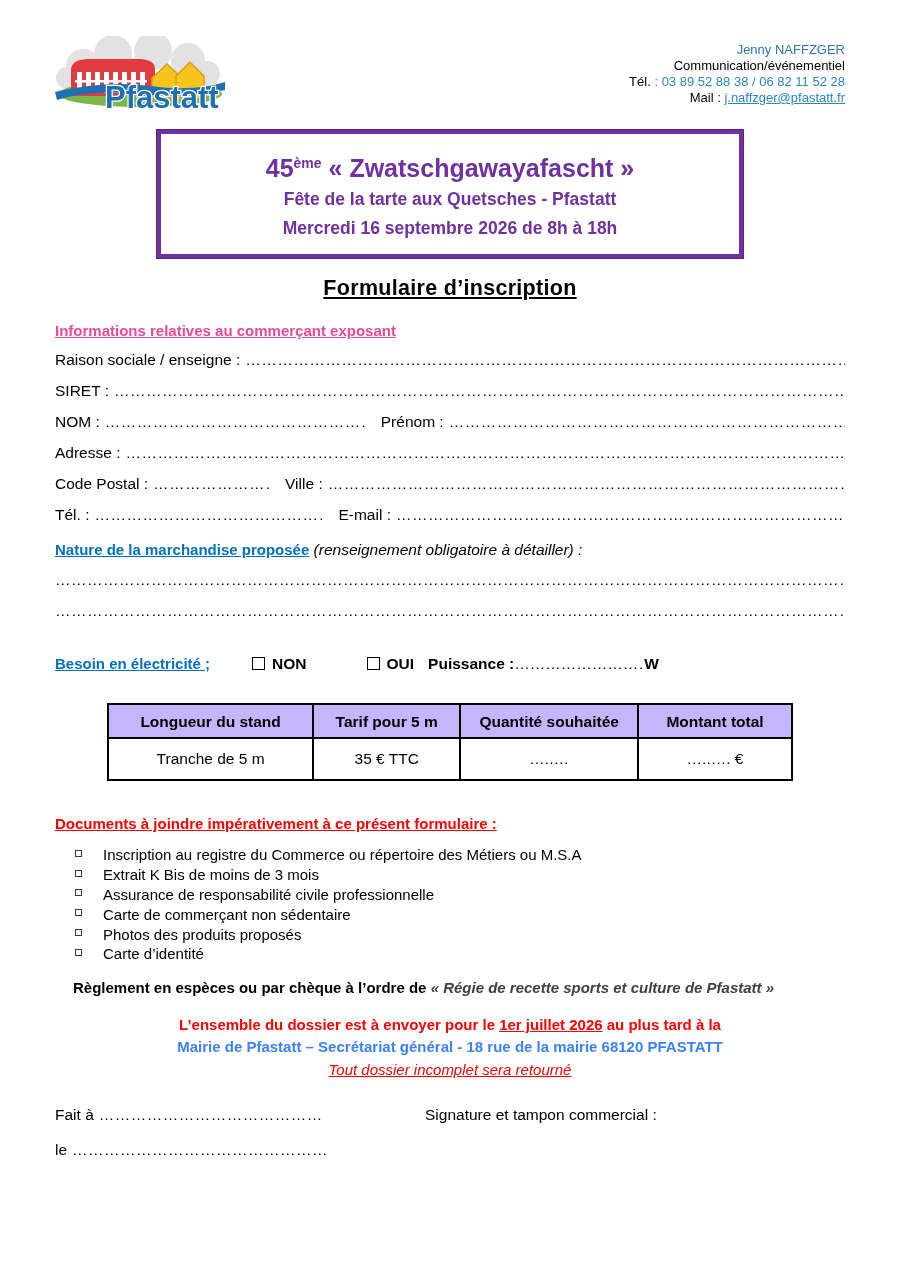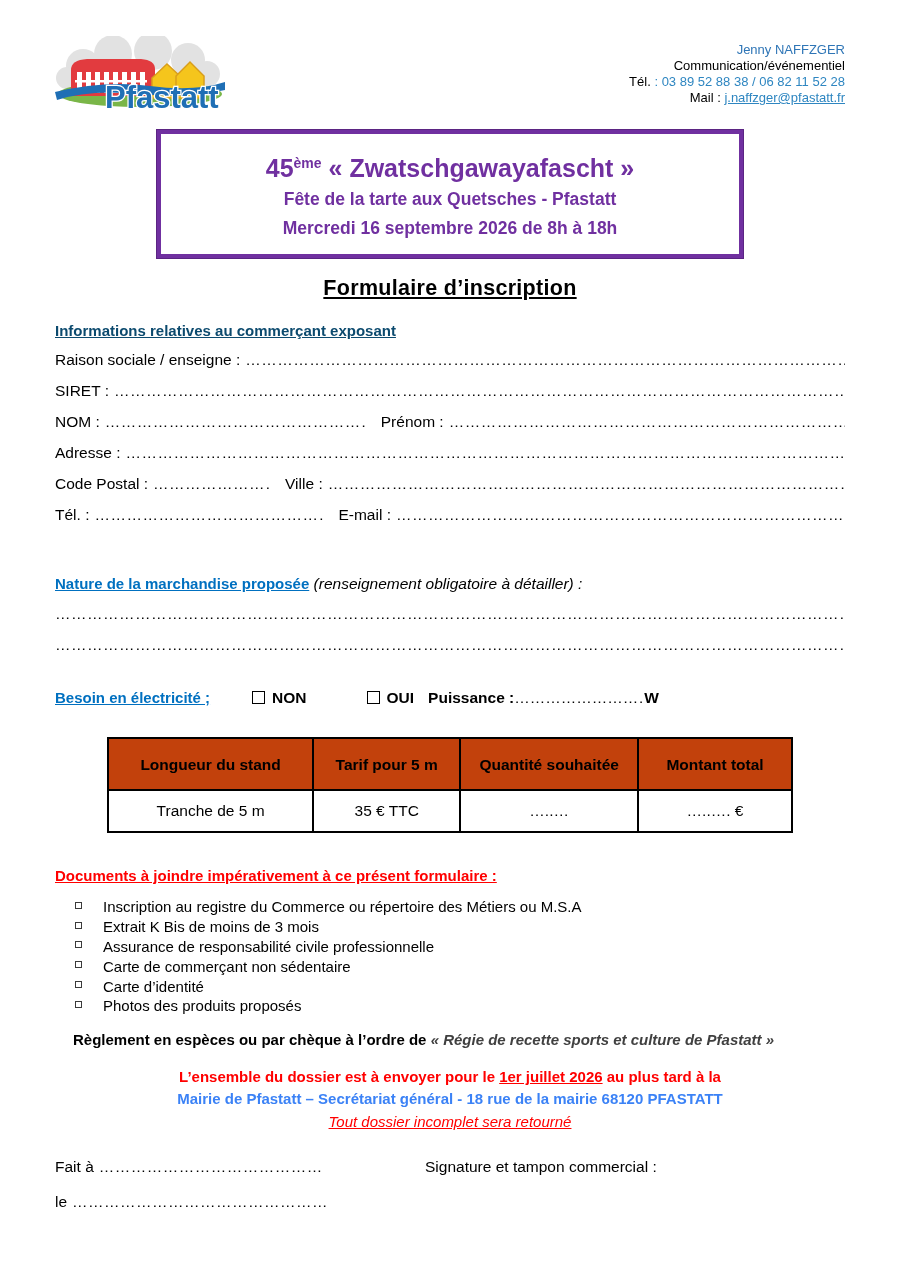"Informations relatives au commerçant" .section-blue { color: #0c4a6e -> #ec4899 }
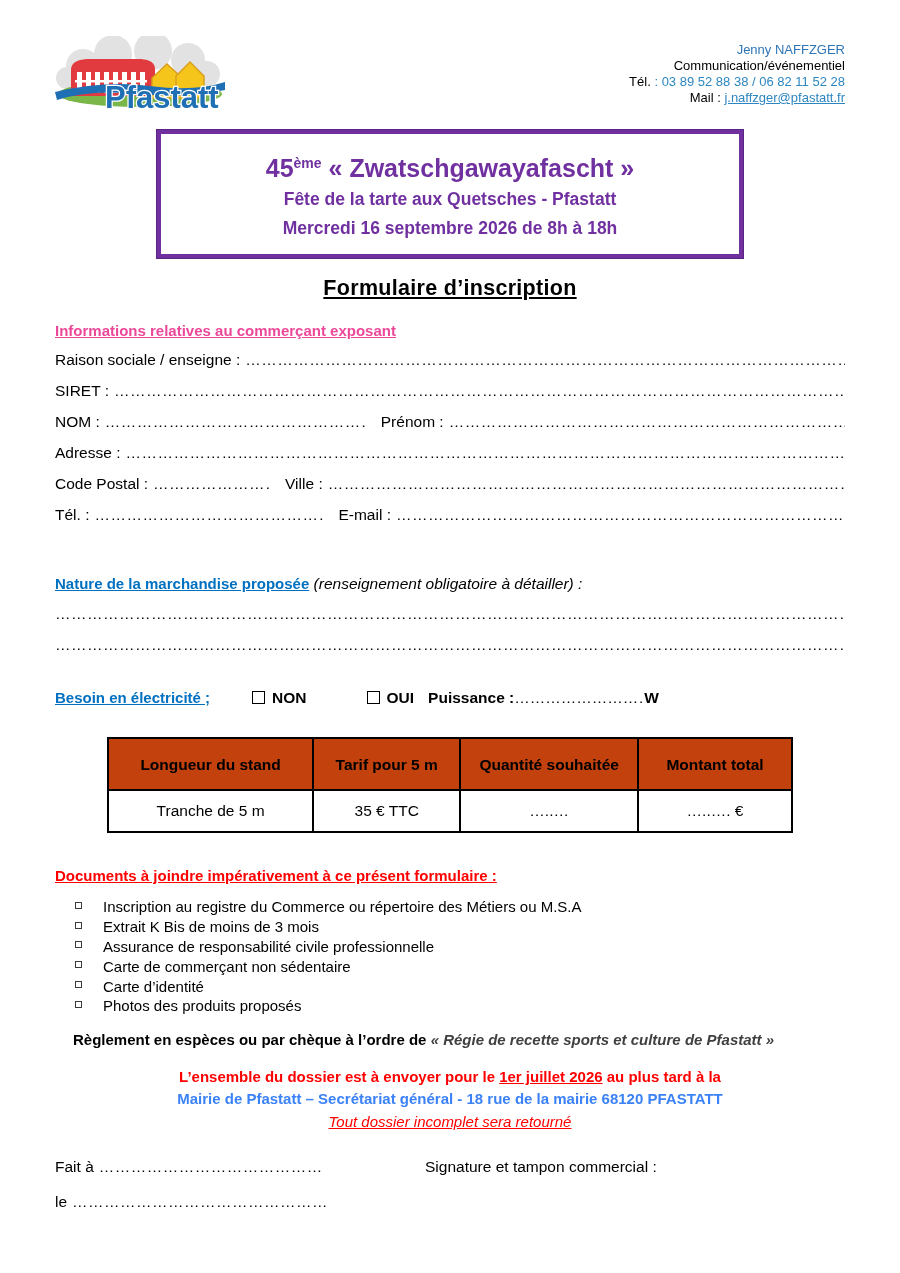"Nature de la marchandise proposée" .nature-line { margin-top: 38px -> 4px }
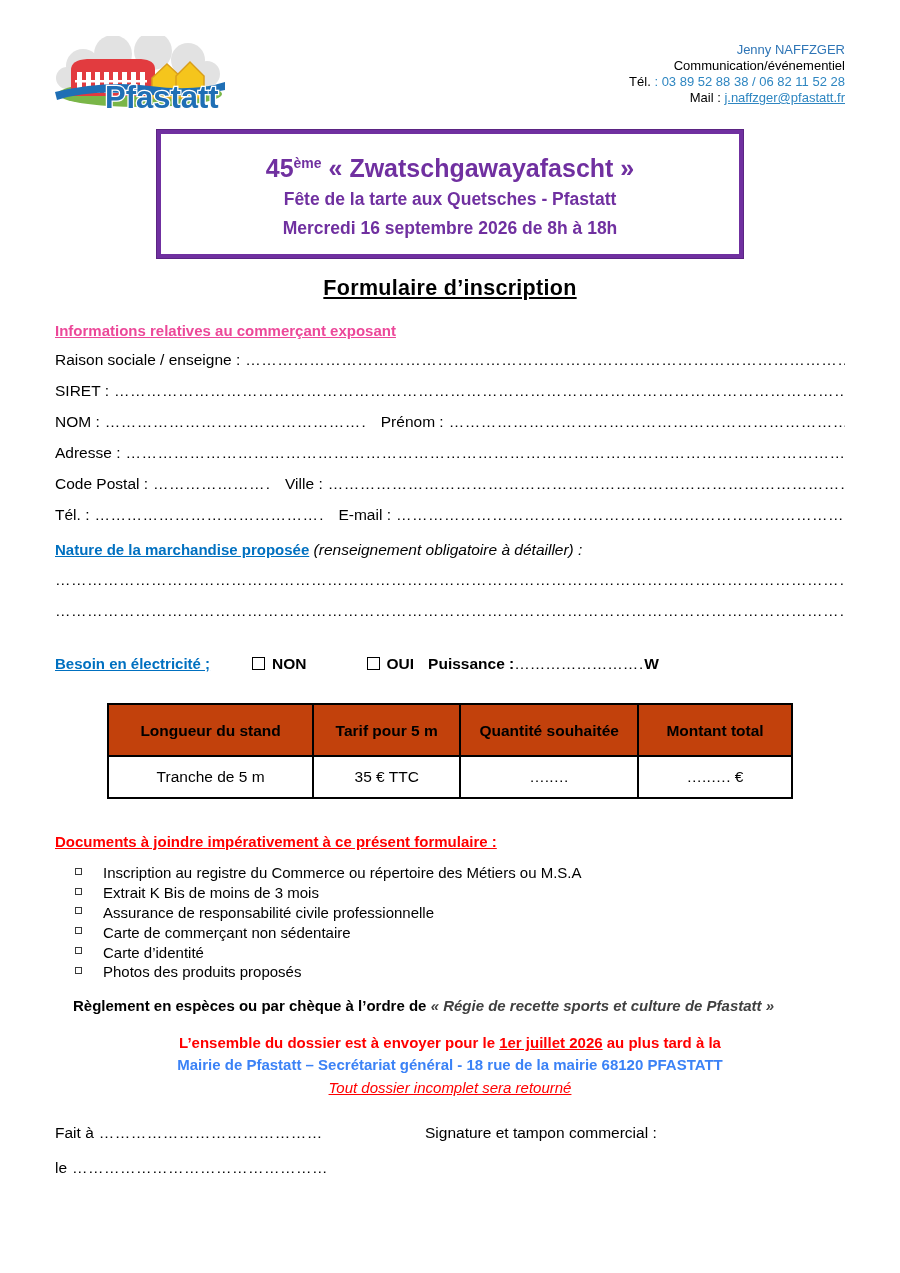"Longueur du stand" table.stand th { background: #c2410c -> #c4b5fd; height: 52px -> 34px }
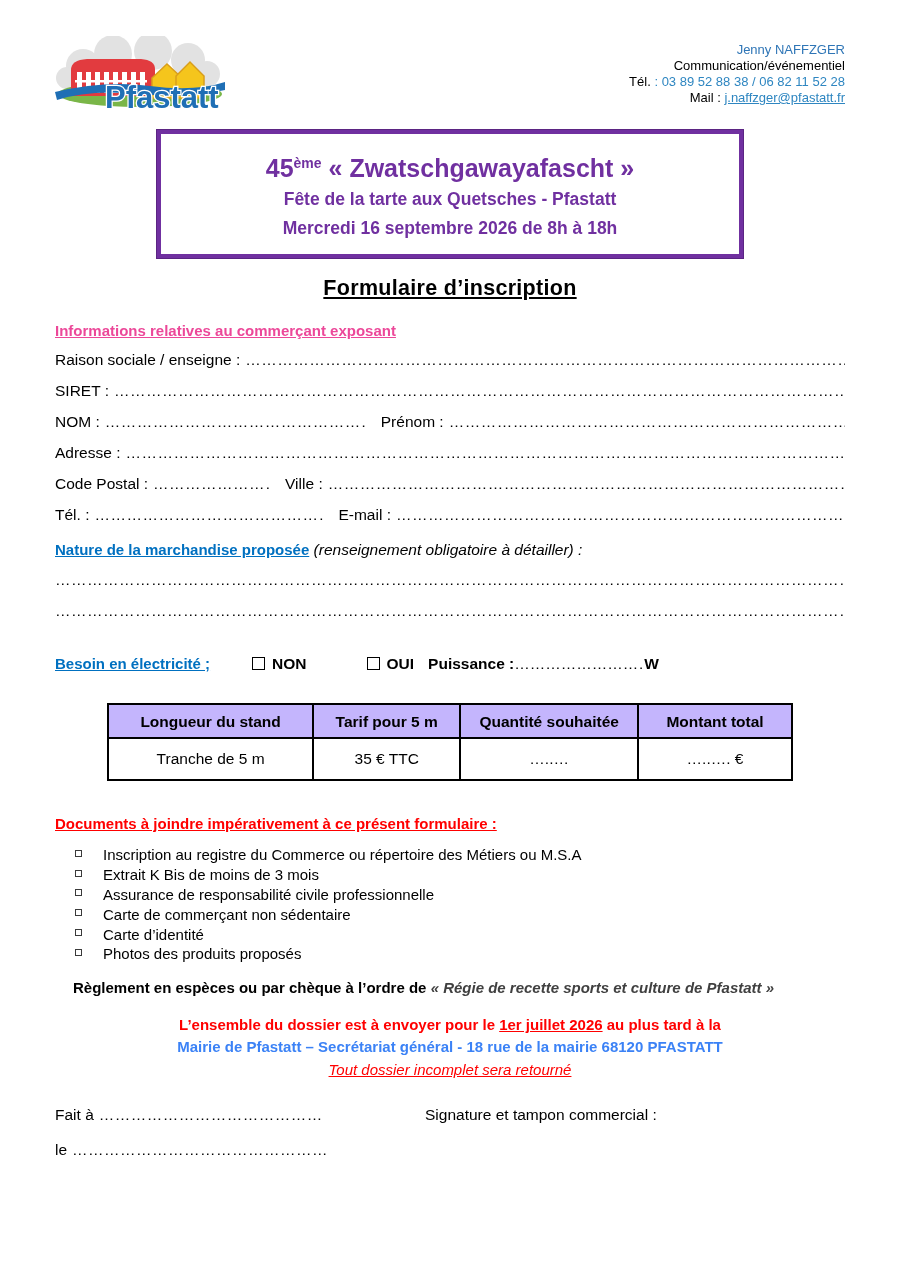"Carte d’identité" li { order: before "Photos des produits proposés" -> after "Photos des produits proposés" }
